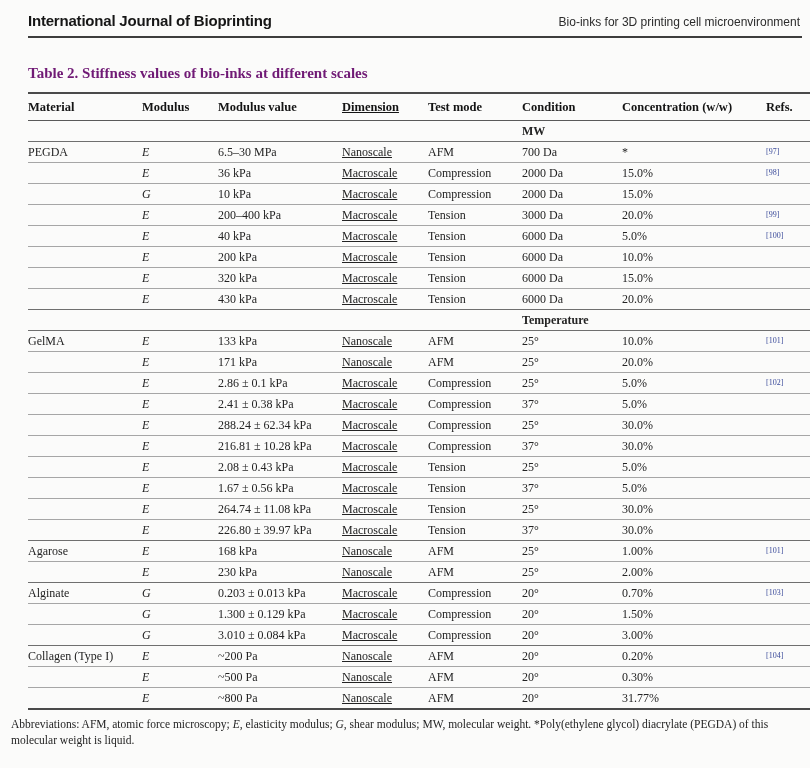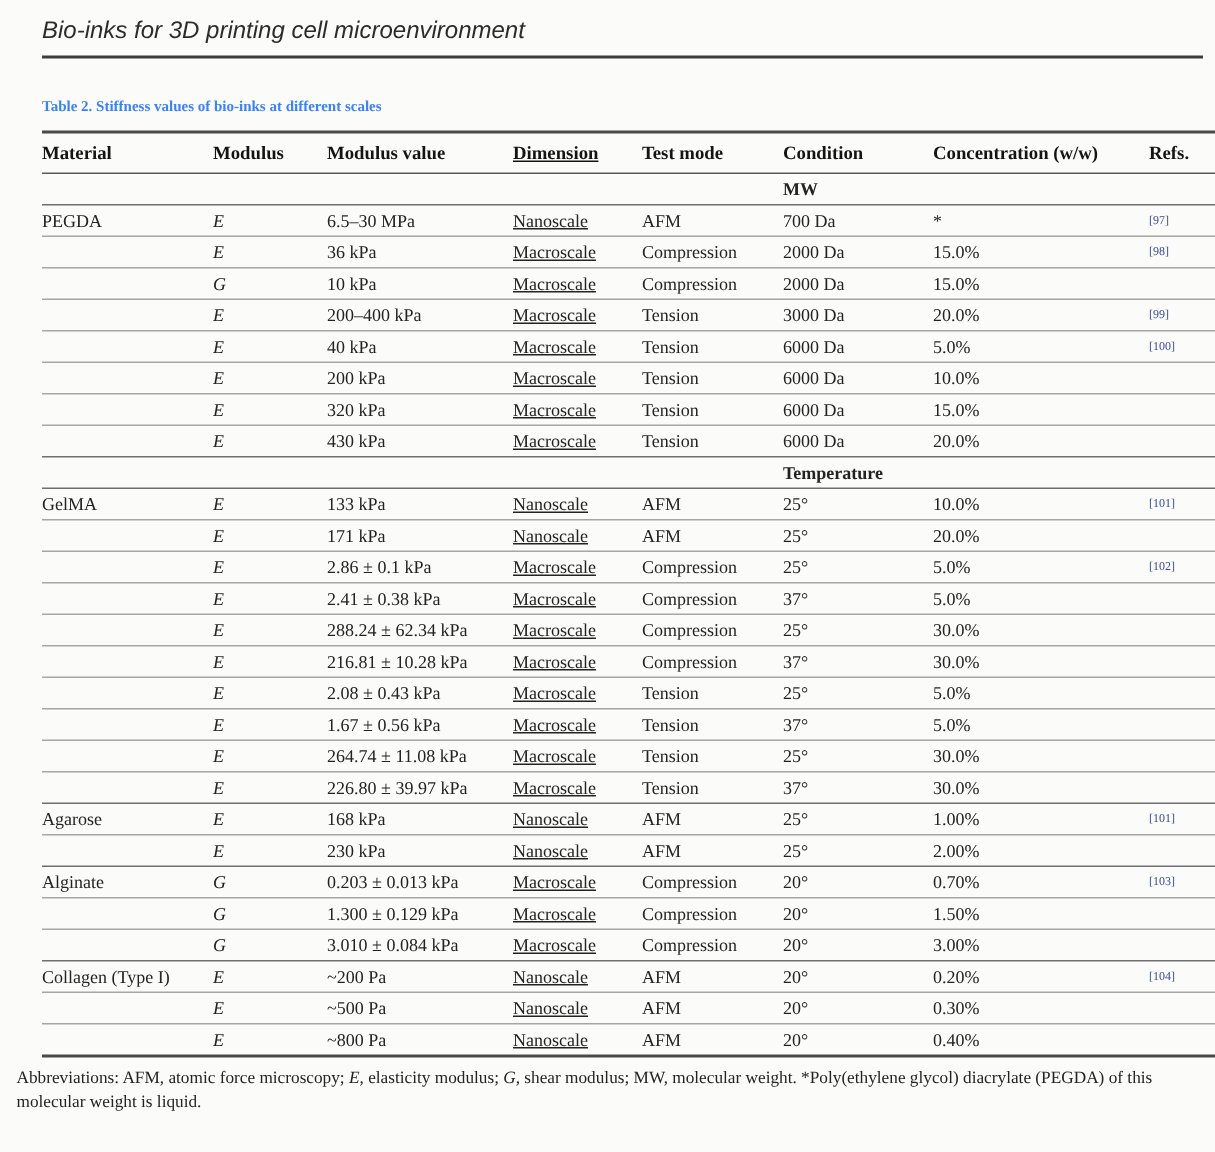"International Journal of Bioprinting" div.journal { html: none -> <div>International Journal of Bioprinting</div> }
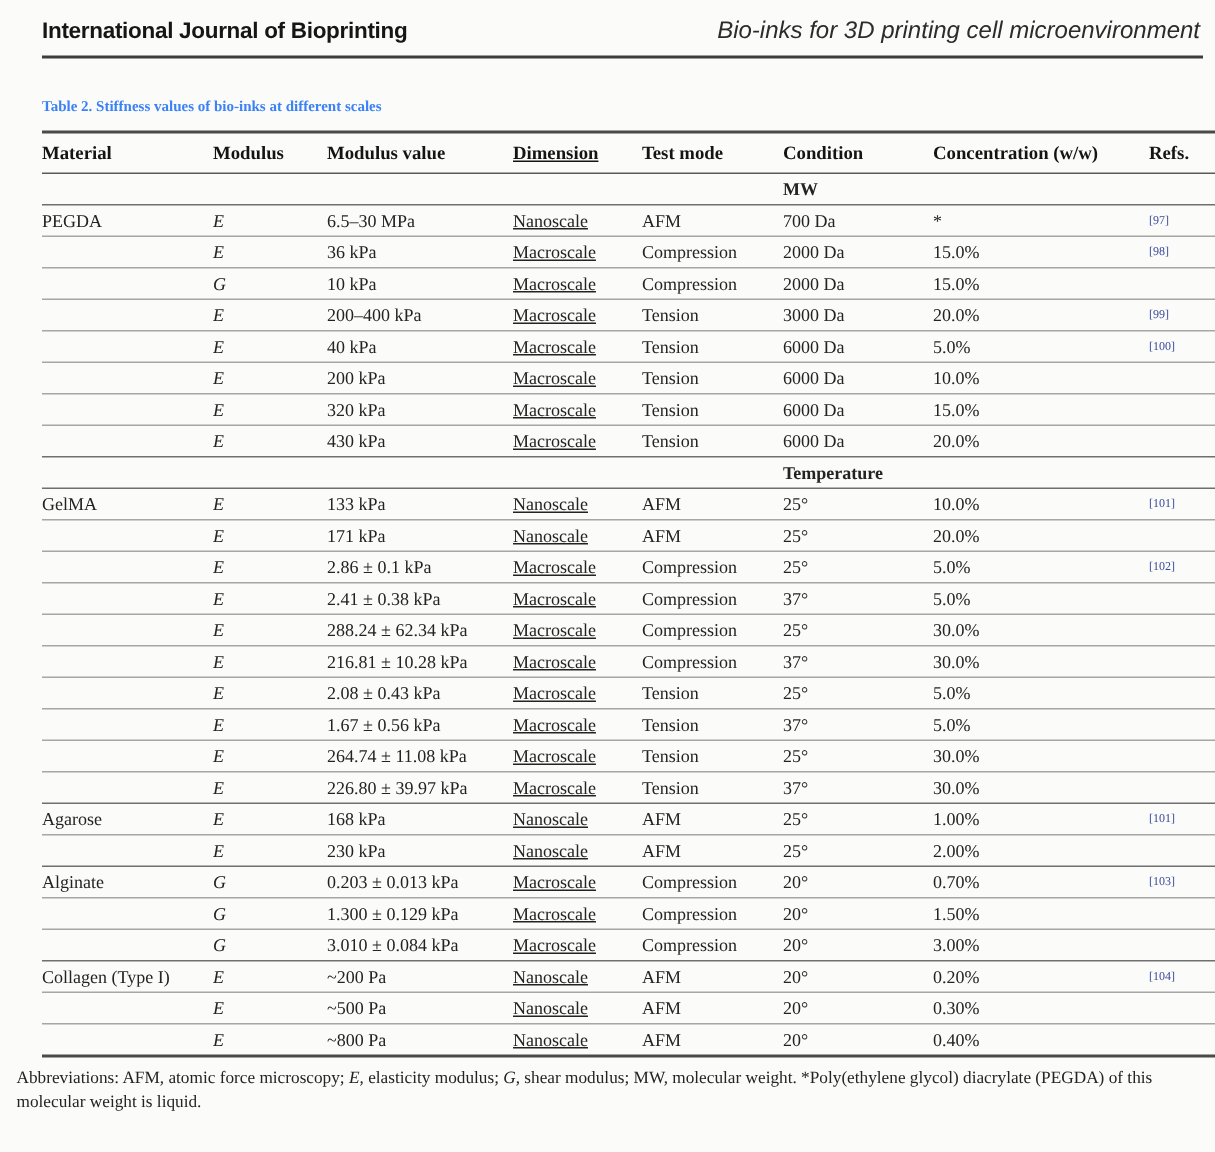"Bio-inks for 3D printing cell" .running-head { font-size: 16px -> 12px; font-style: italic -> none }
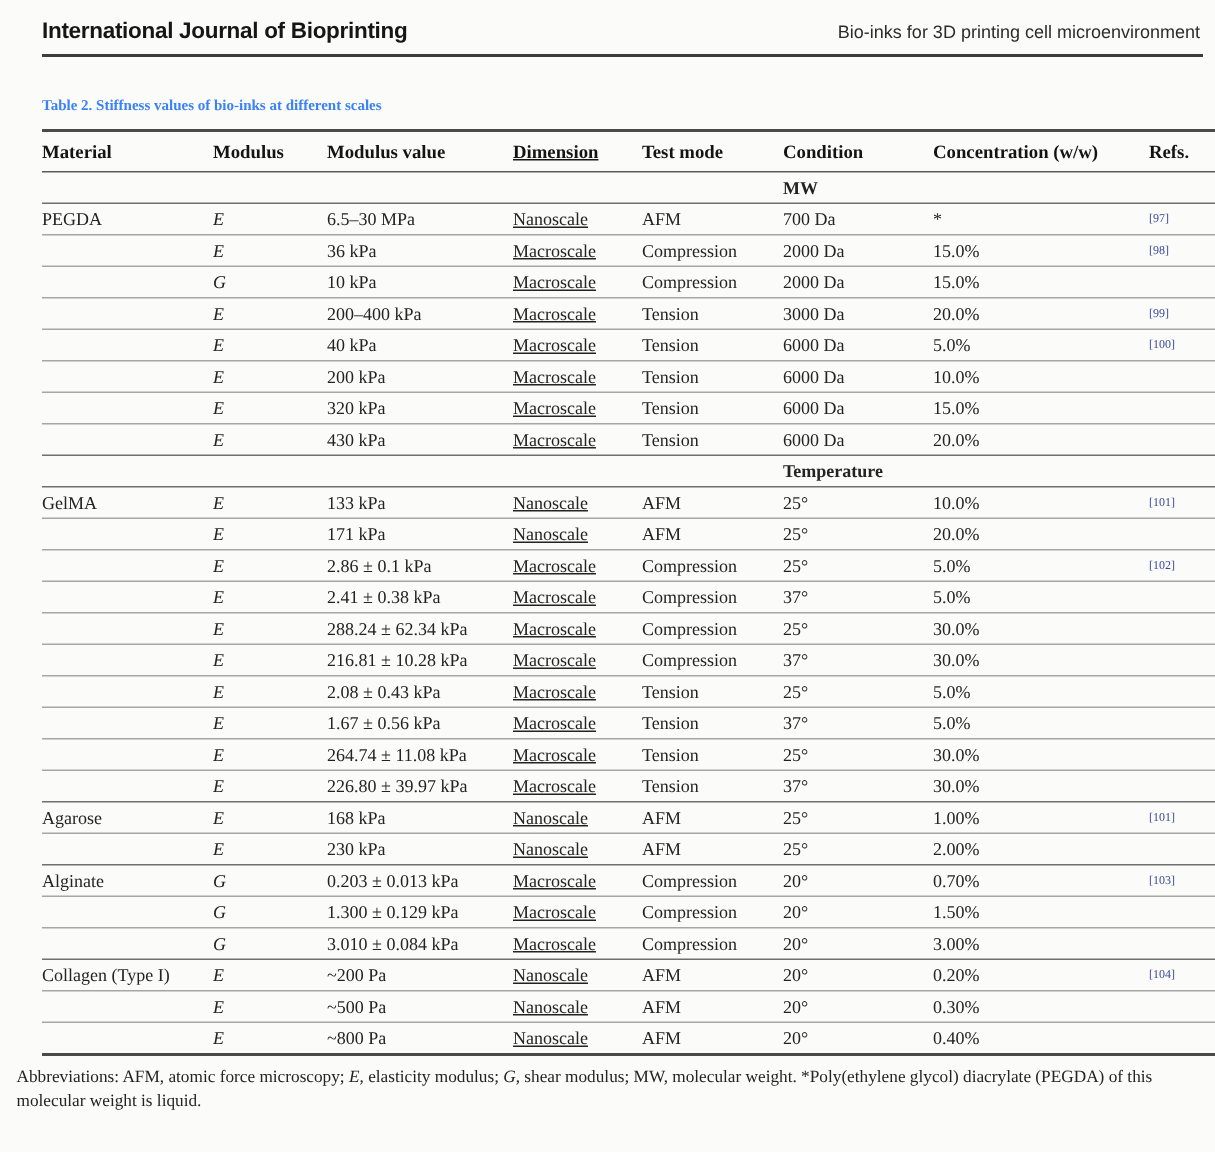"Table 2. Stiffness values of" .table-title { color: #3b82f6 -> #701a75; font-size: 10px -> 15px }
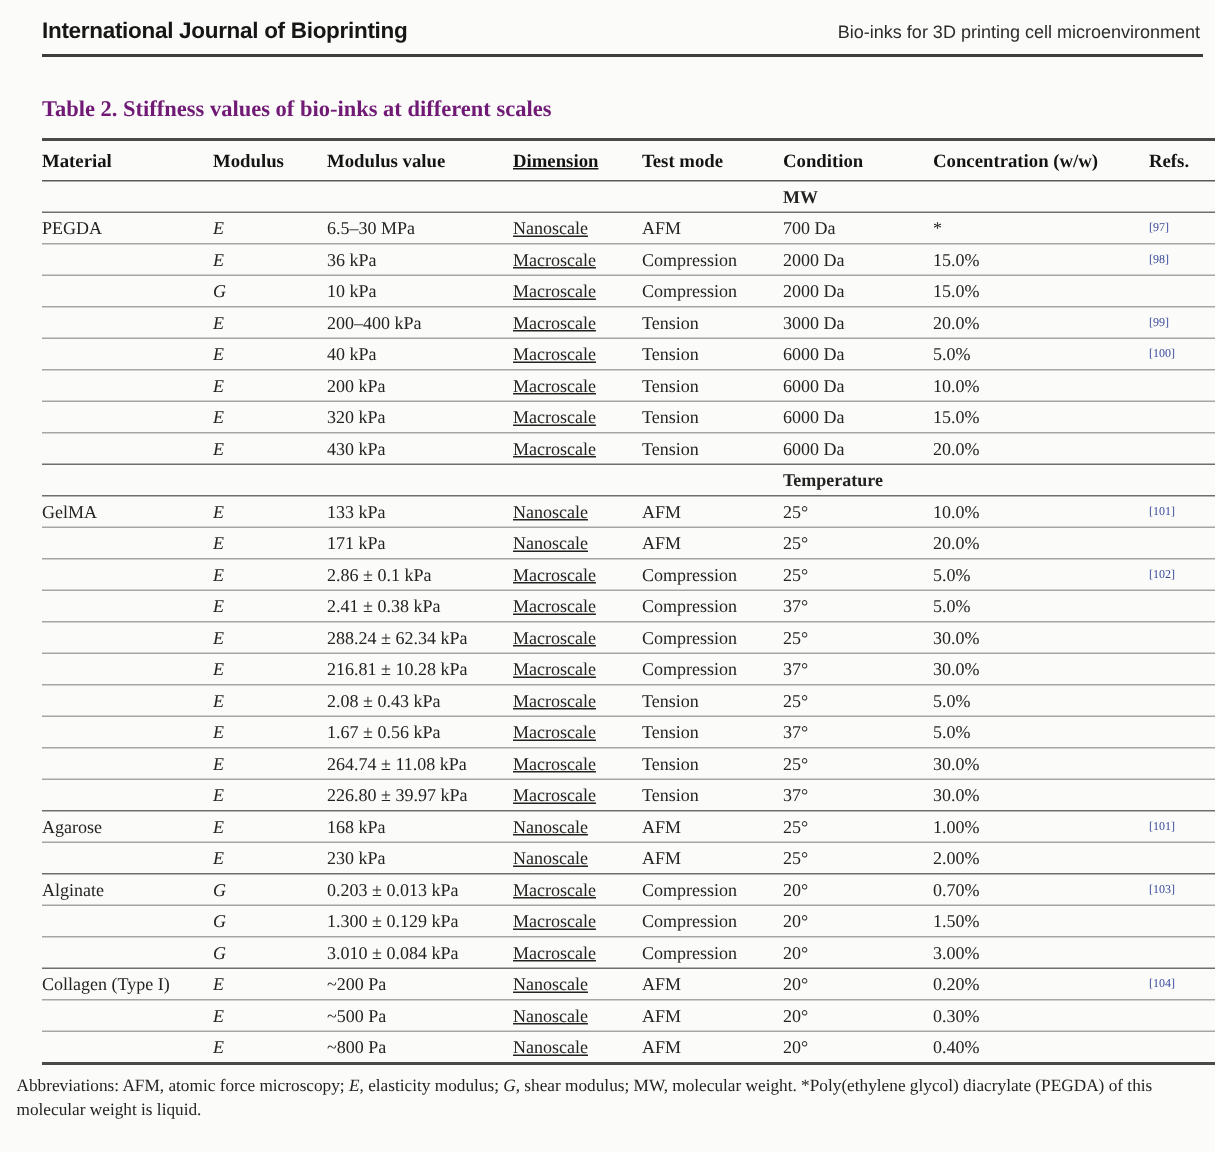"0.40%" td.col-6 { text: 0.40% -> 31.77% }
